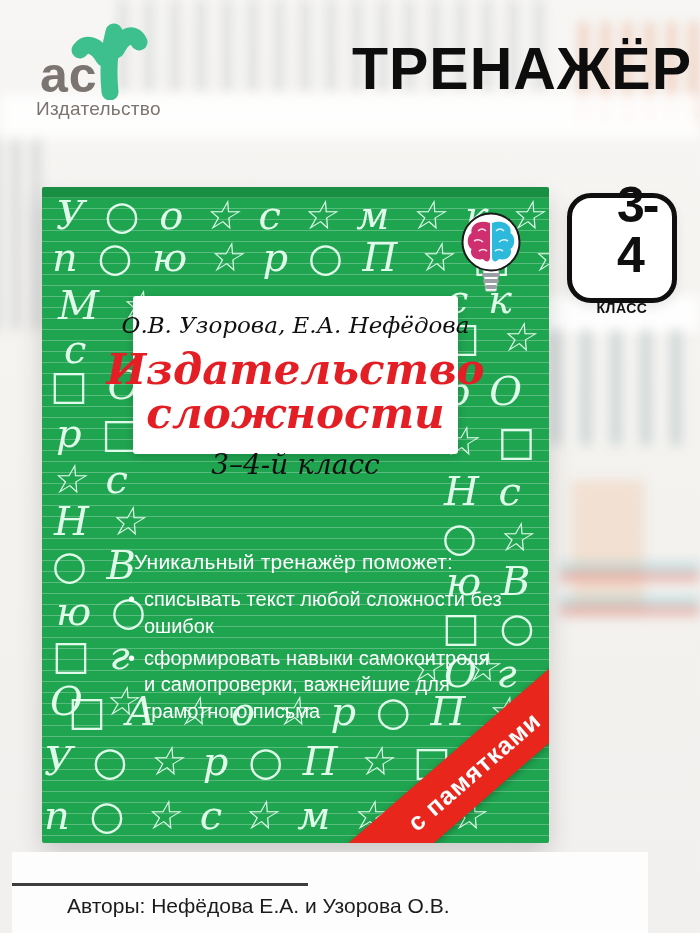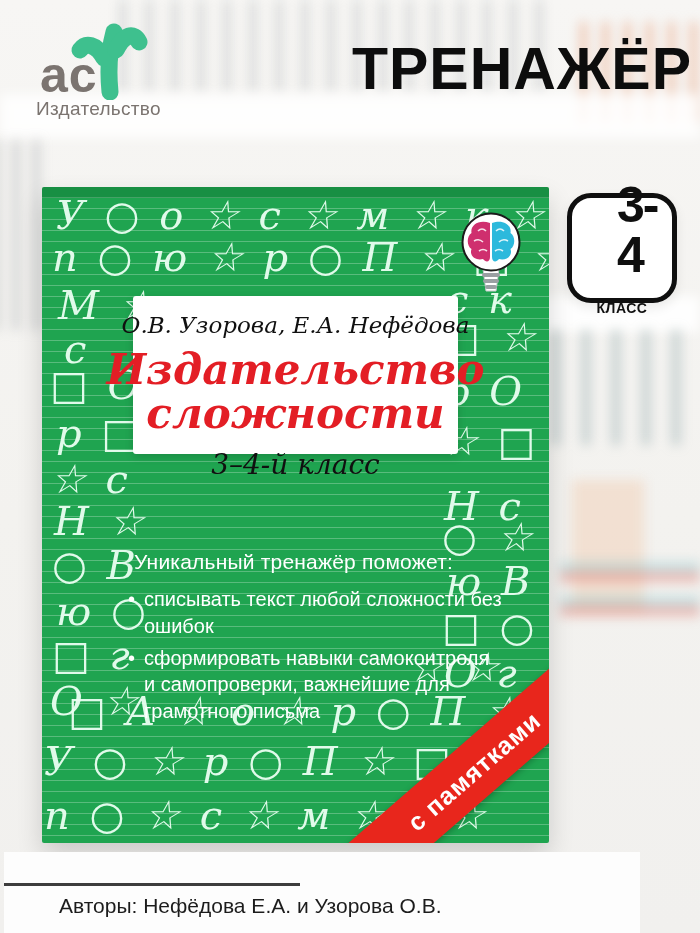"Н с" span { top: 297px -> 282px }
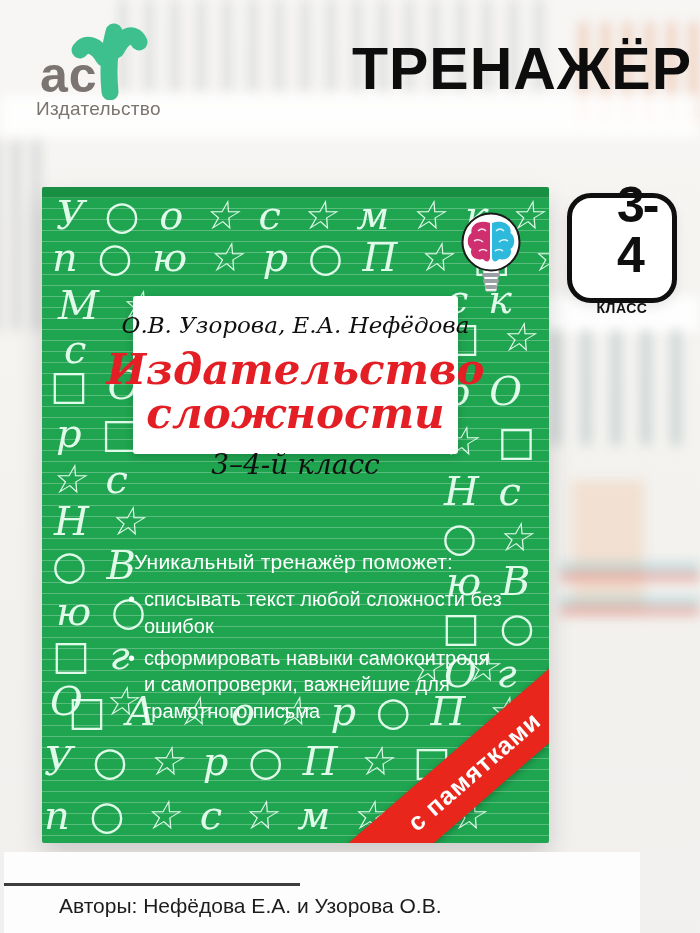"Авторы: Нефёдова Е.А. и Узорова" .footer-bar { left: 4px -> 12px }
